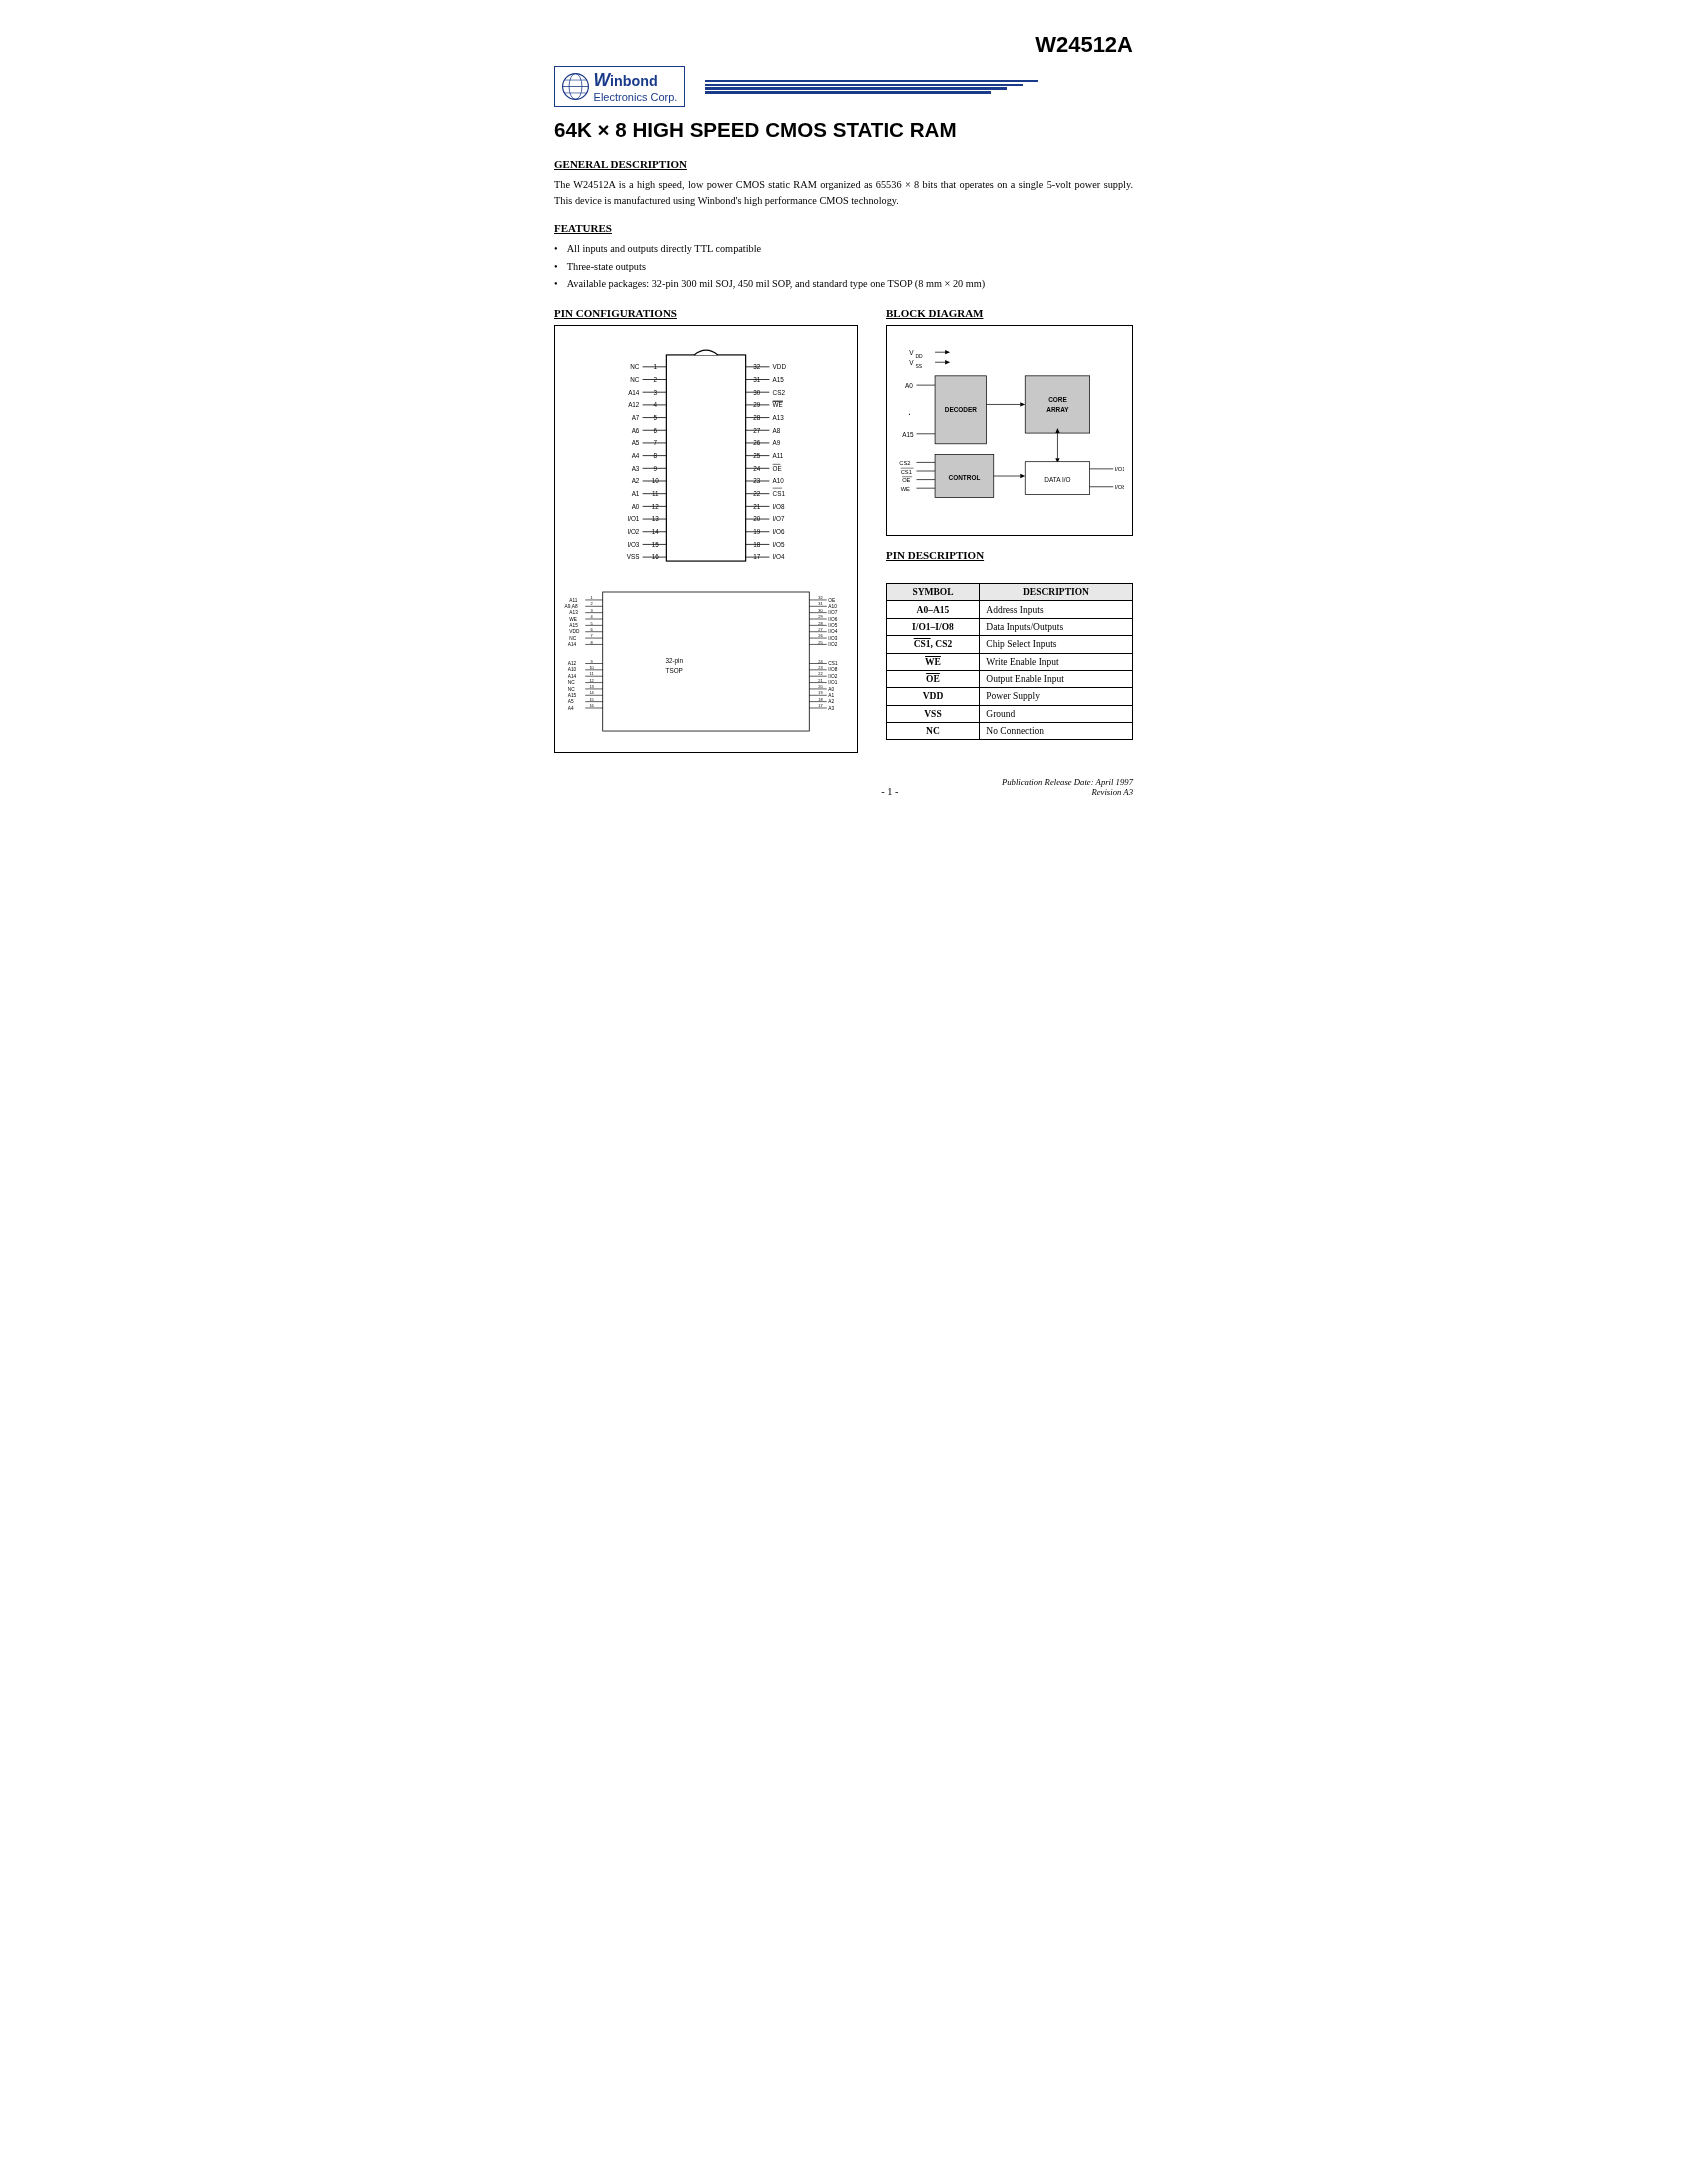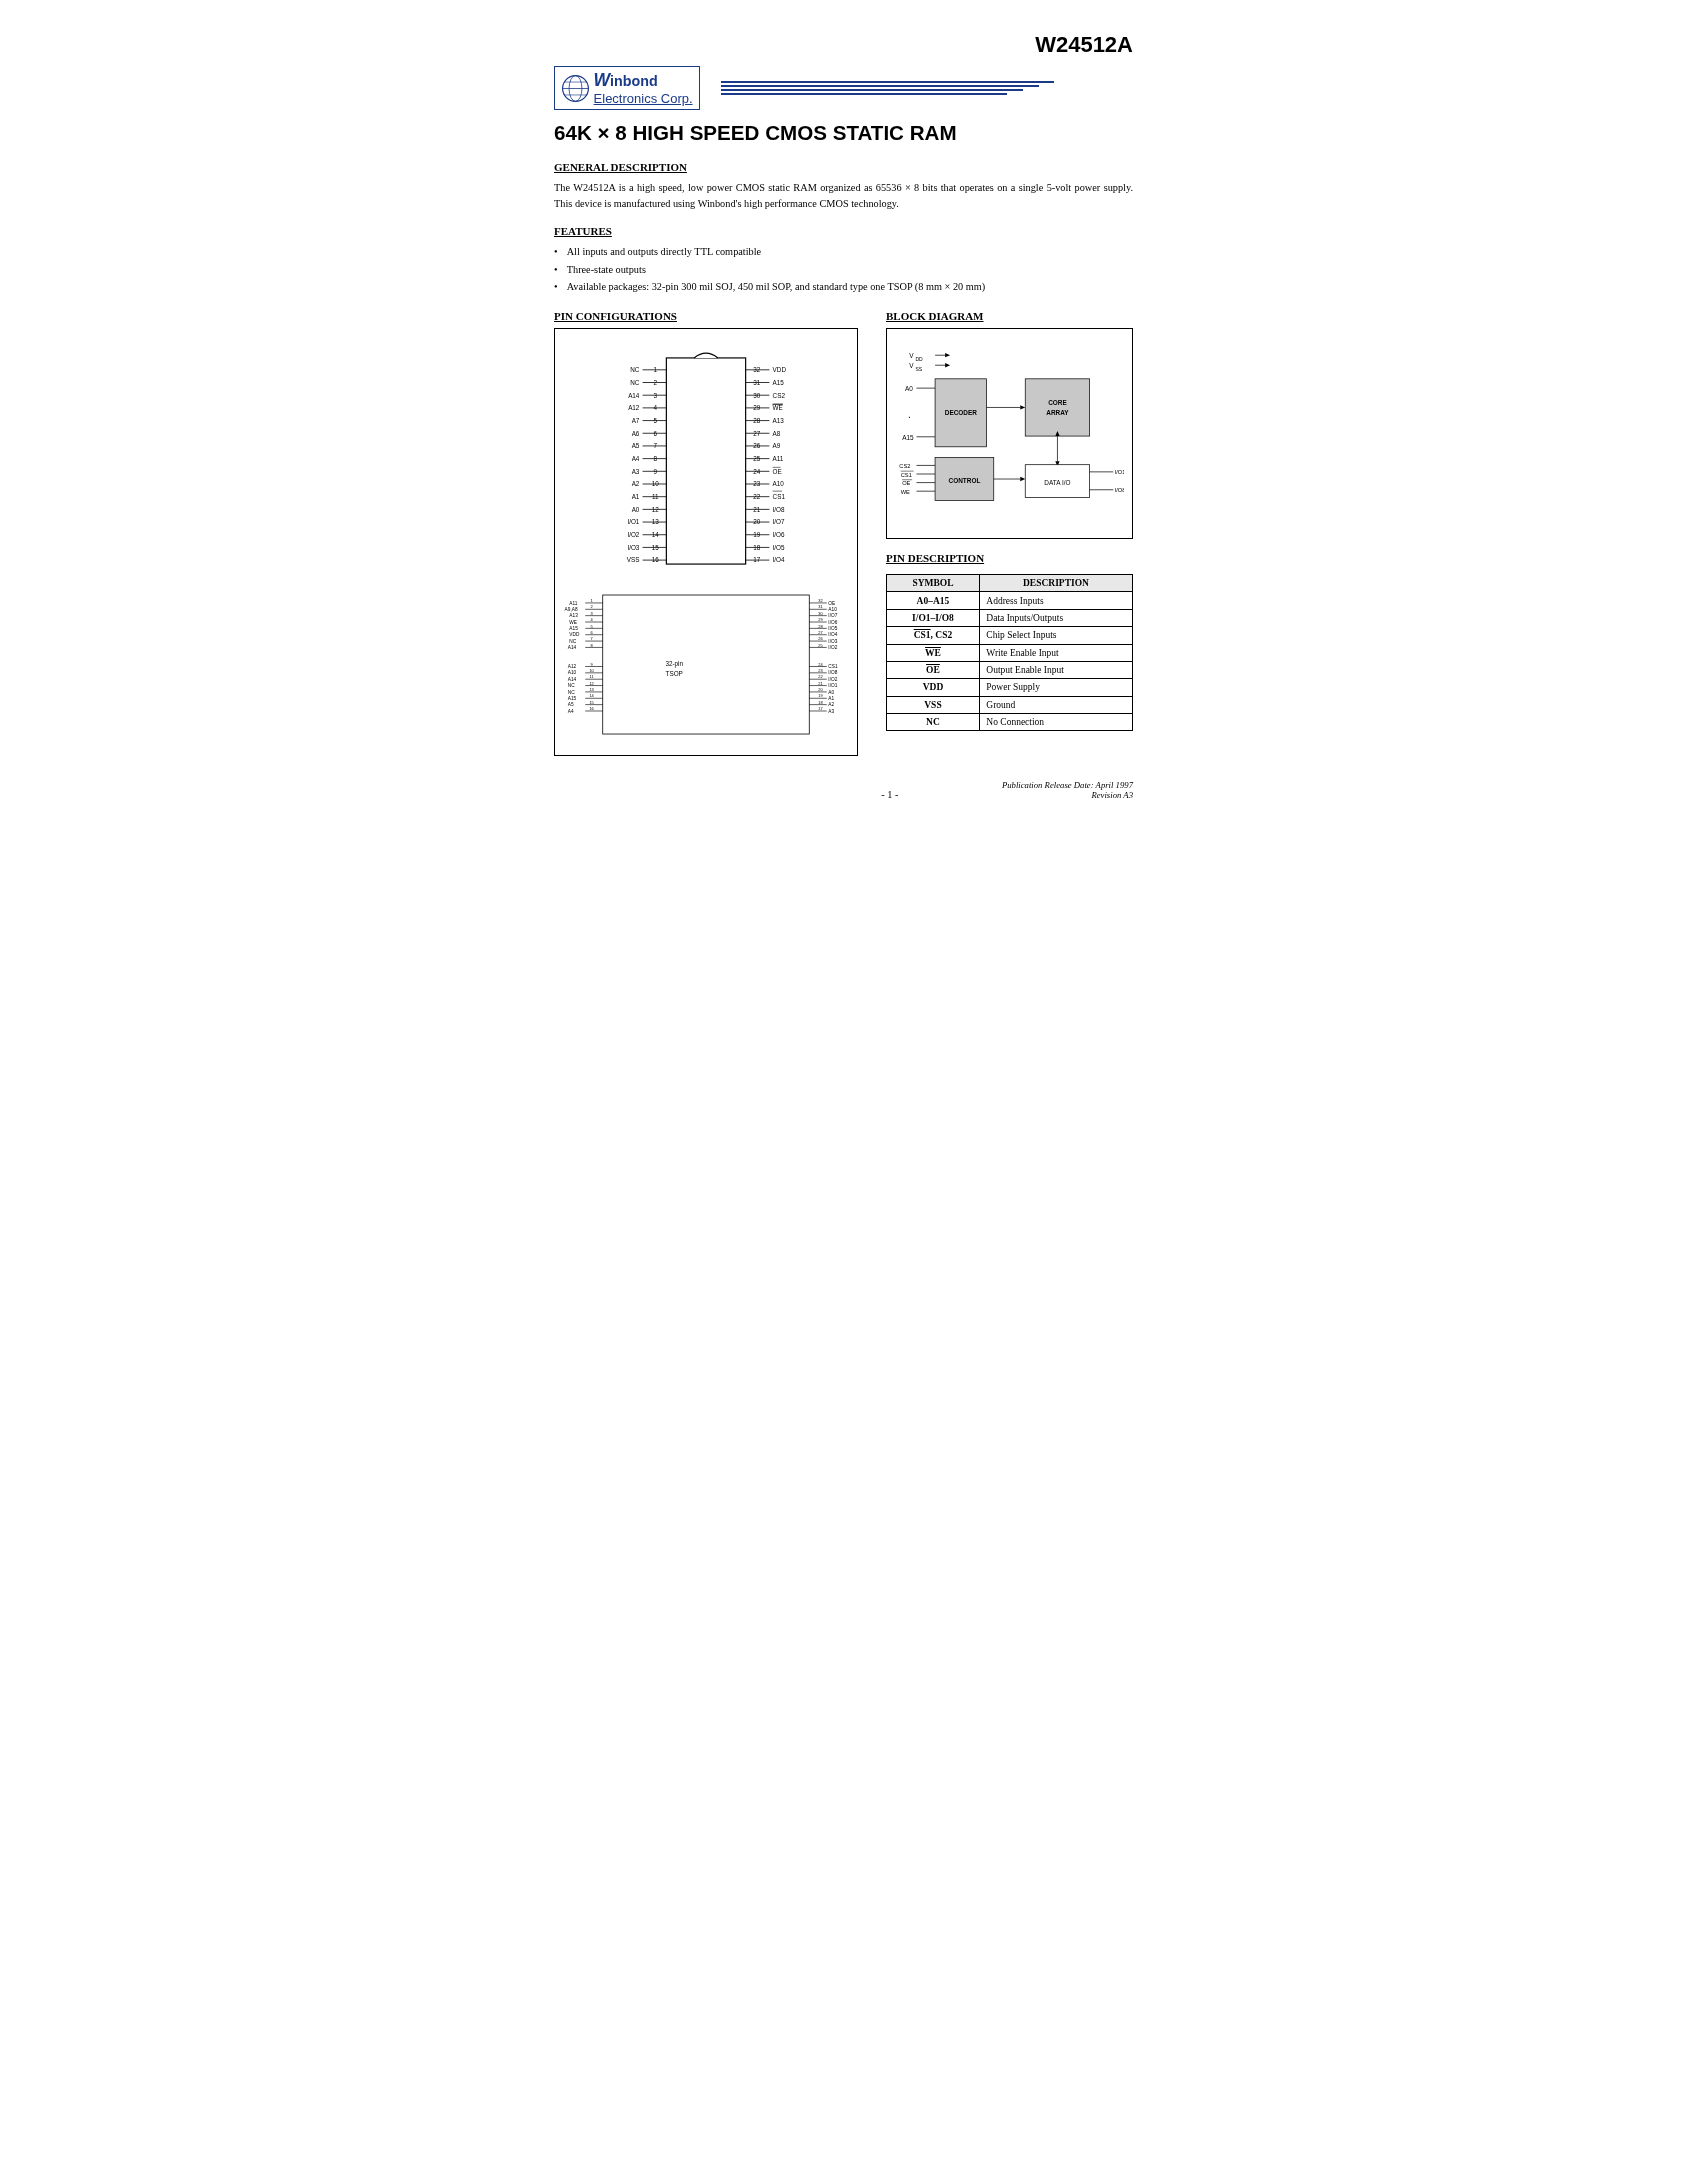"Electronics Corp." div { font-size: 13px -> 11px; text-decoration: underline -> none }
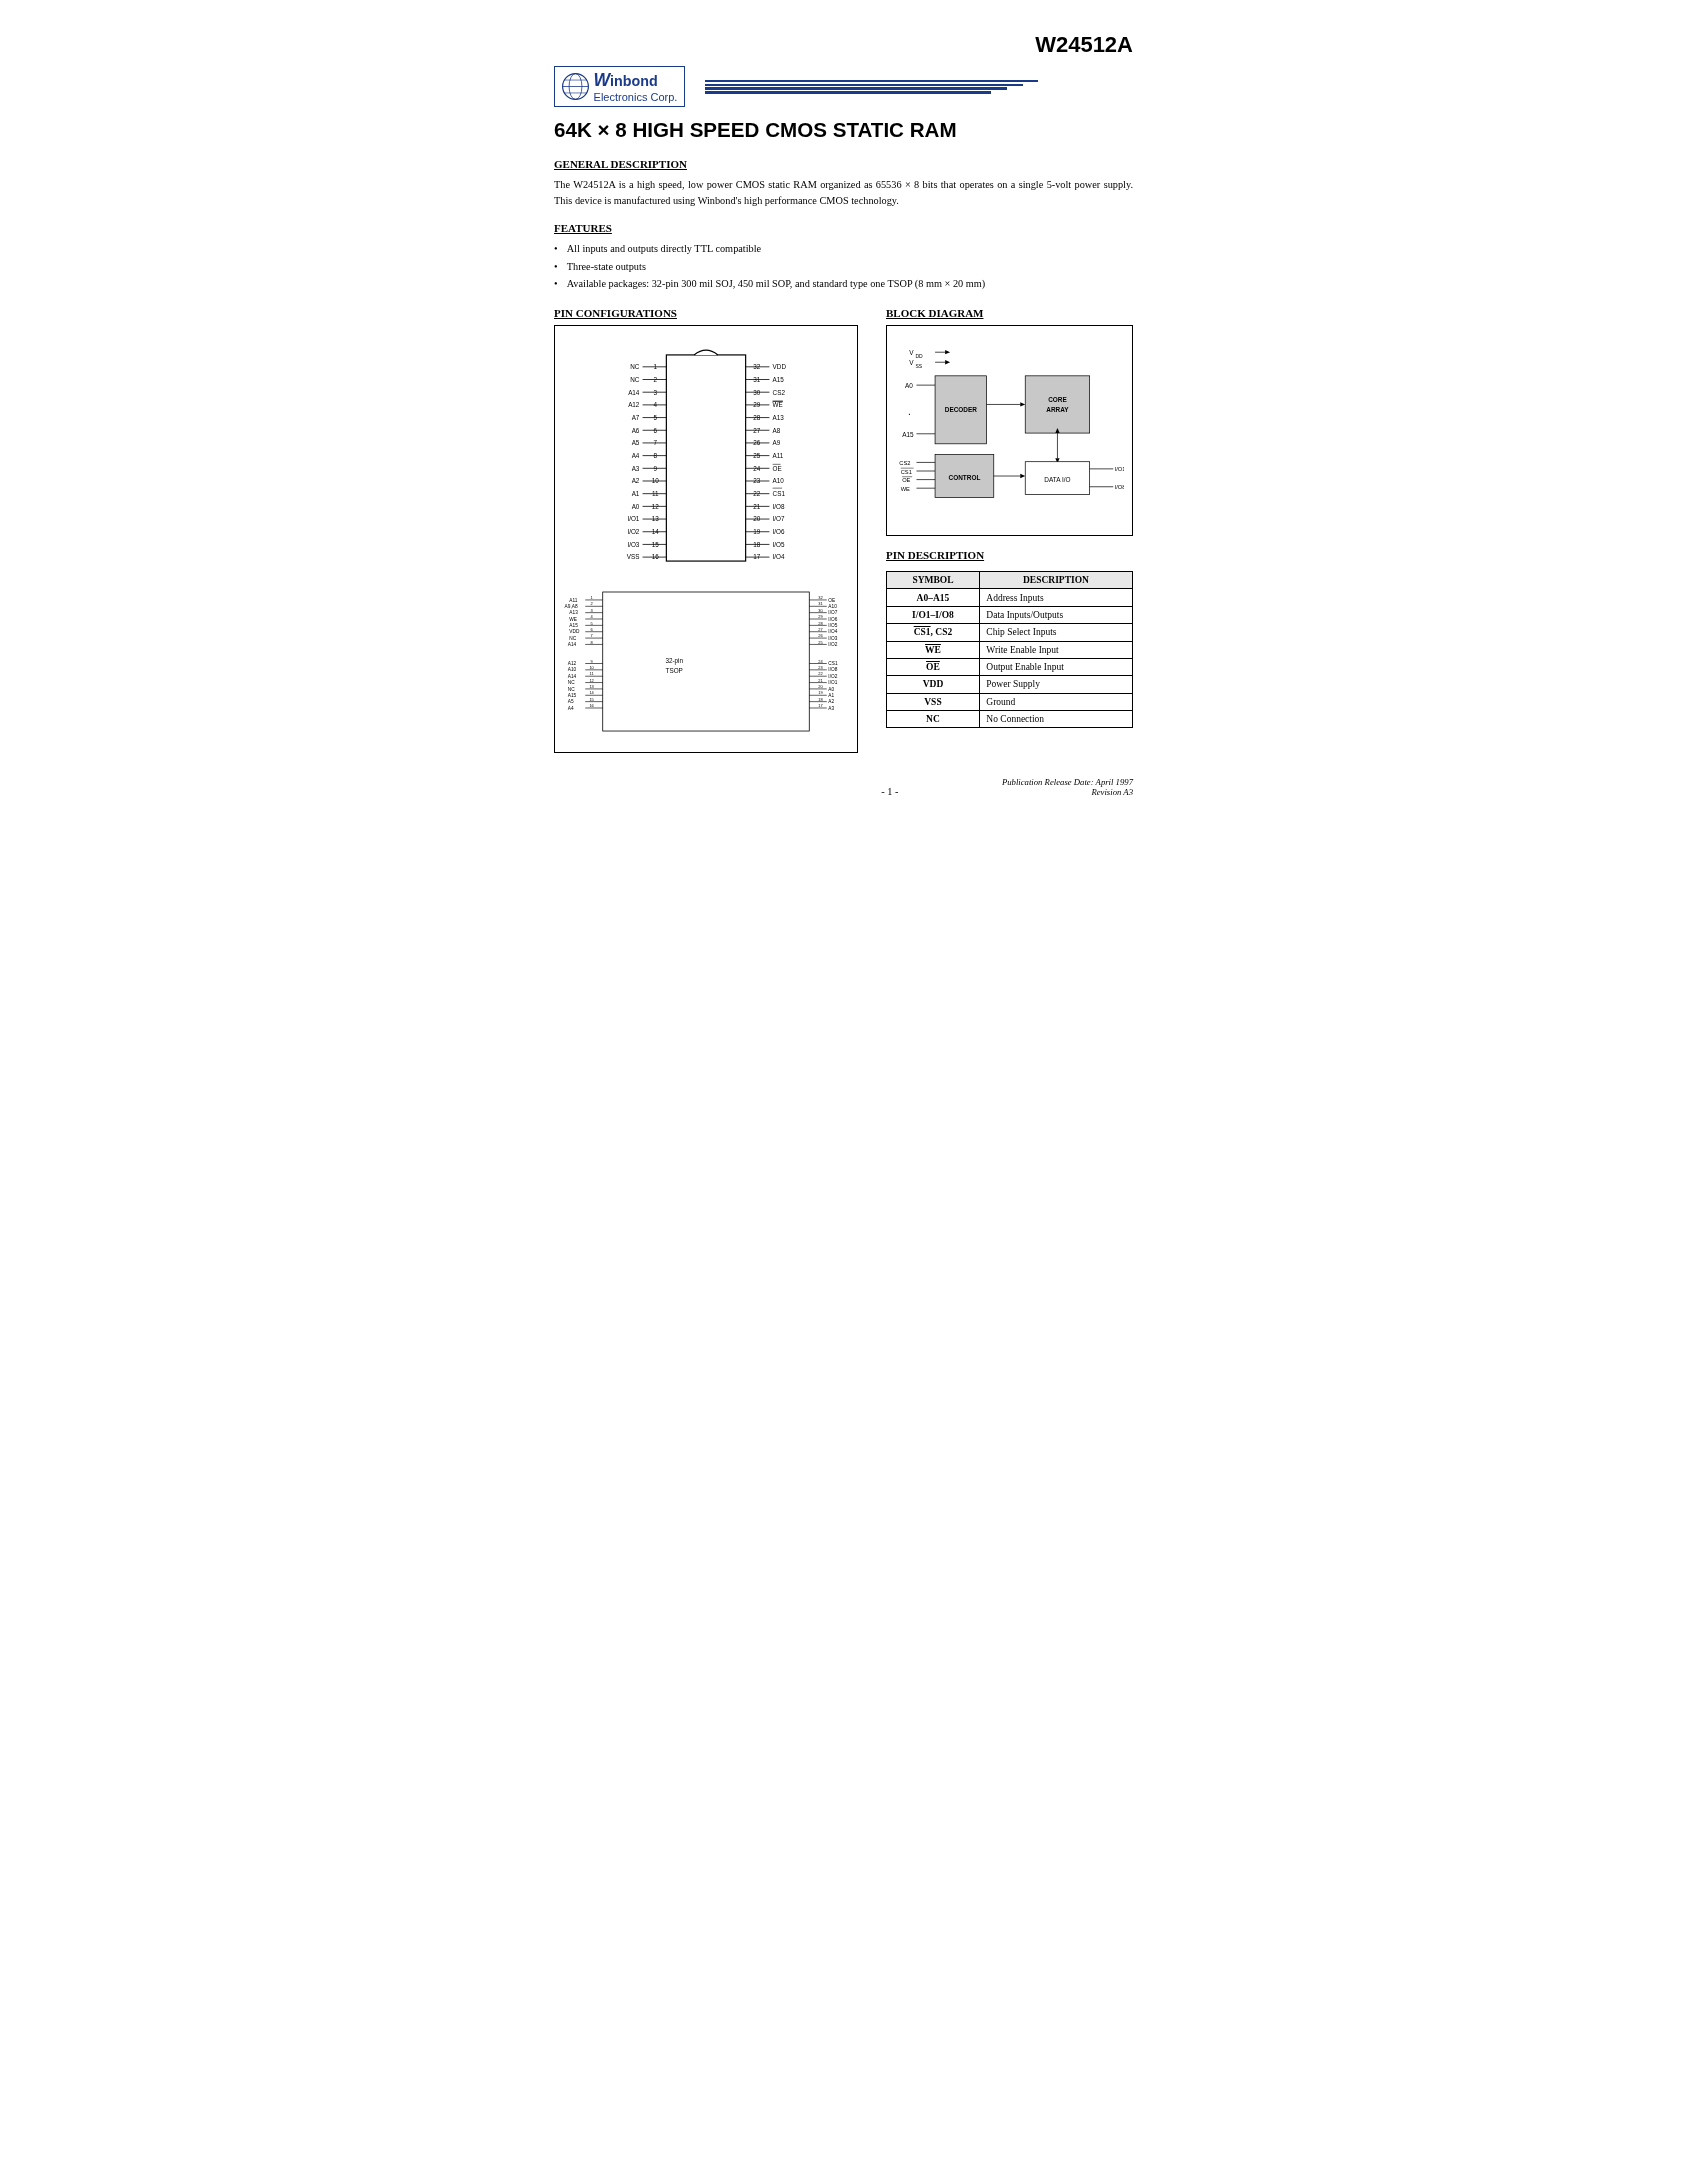"SYMBOL" .pin-desc-table { margin-top: 10px -> 22px }
